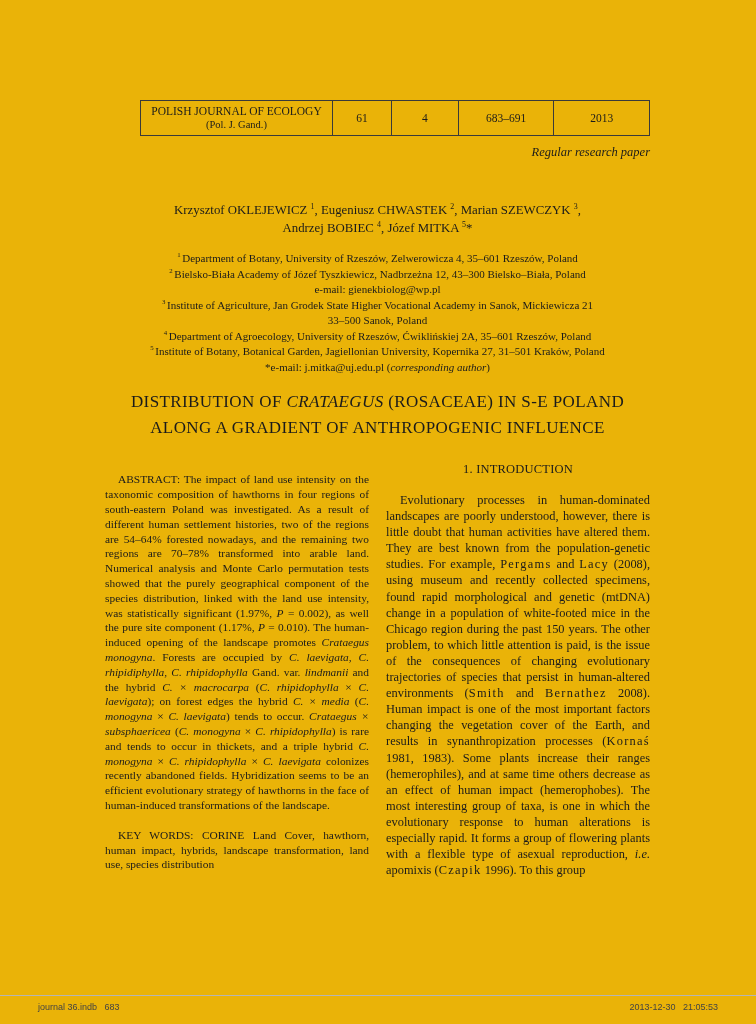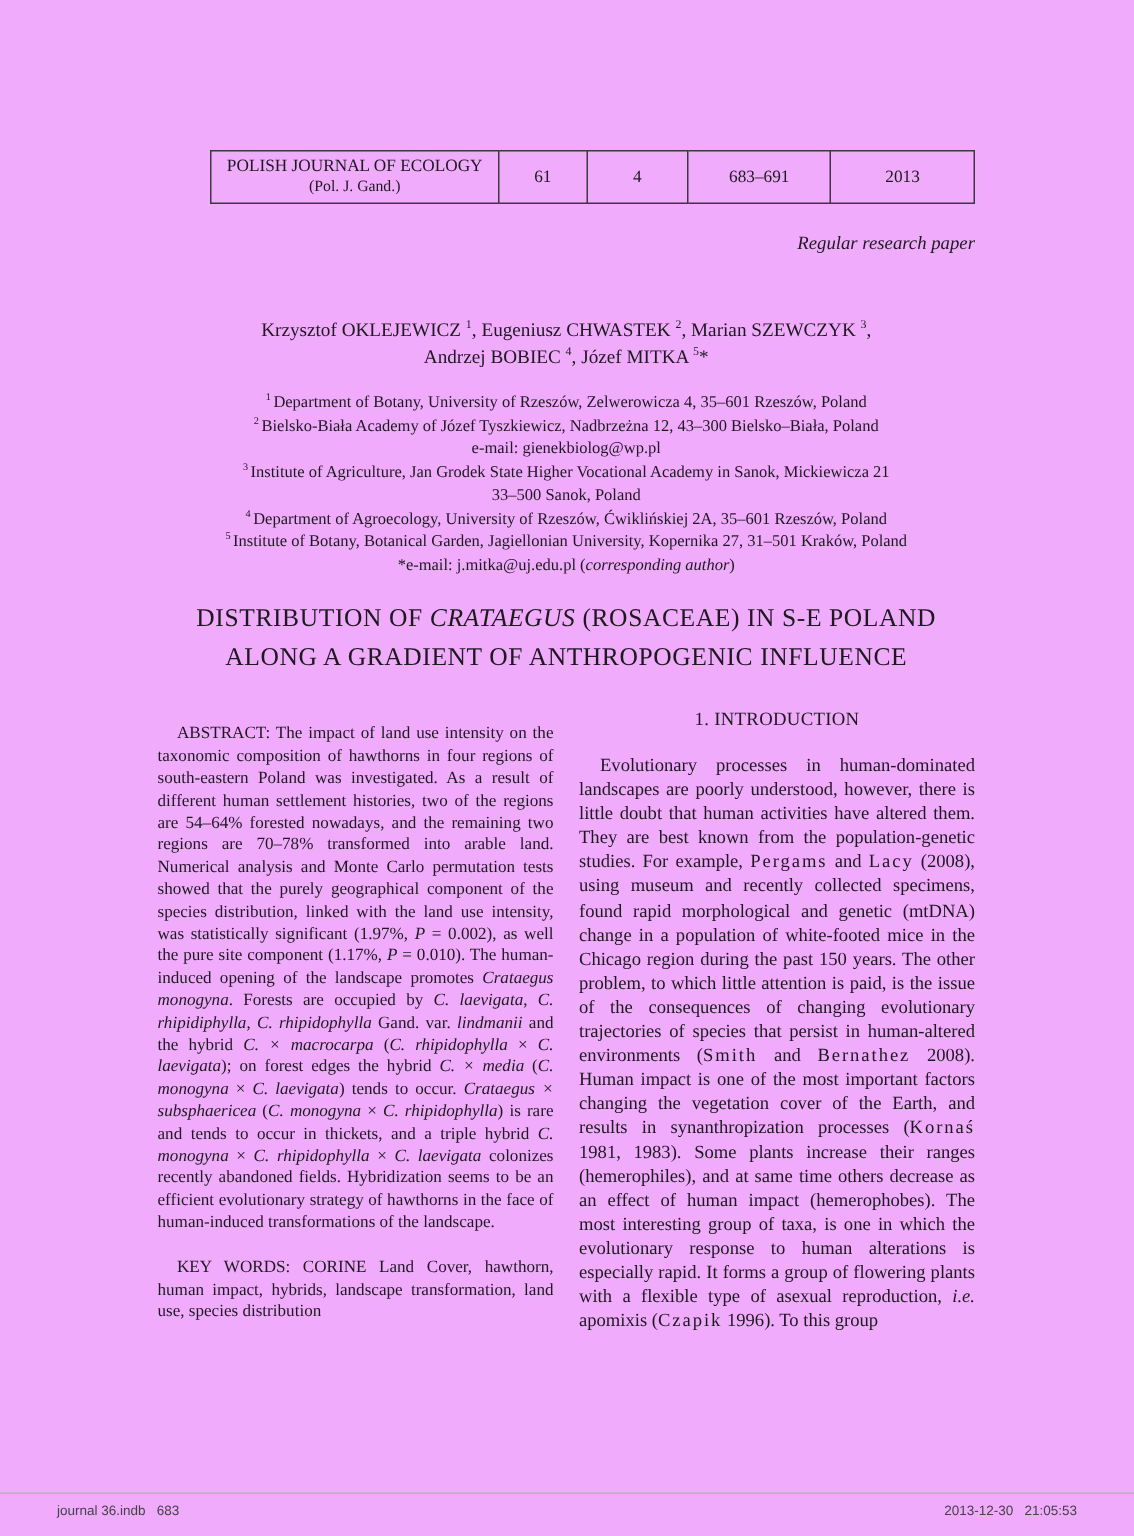"POLISH JOURNAL OF ECOLOGY" .page { background: #f0abfc -> #eab308 }
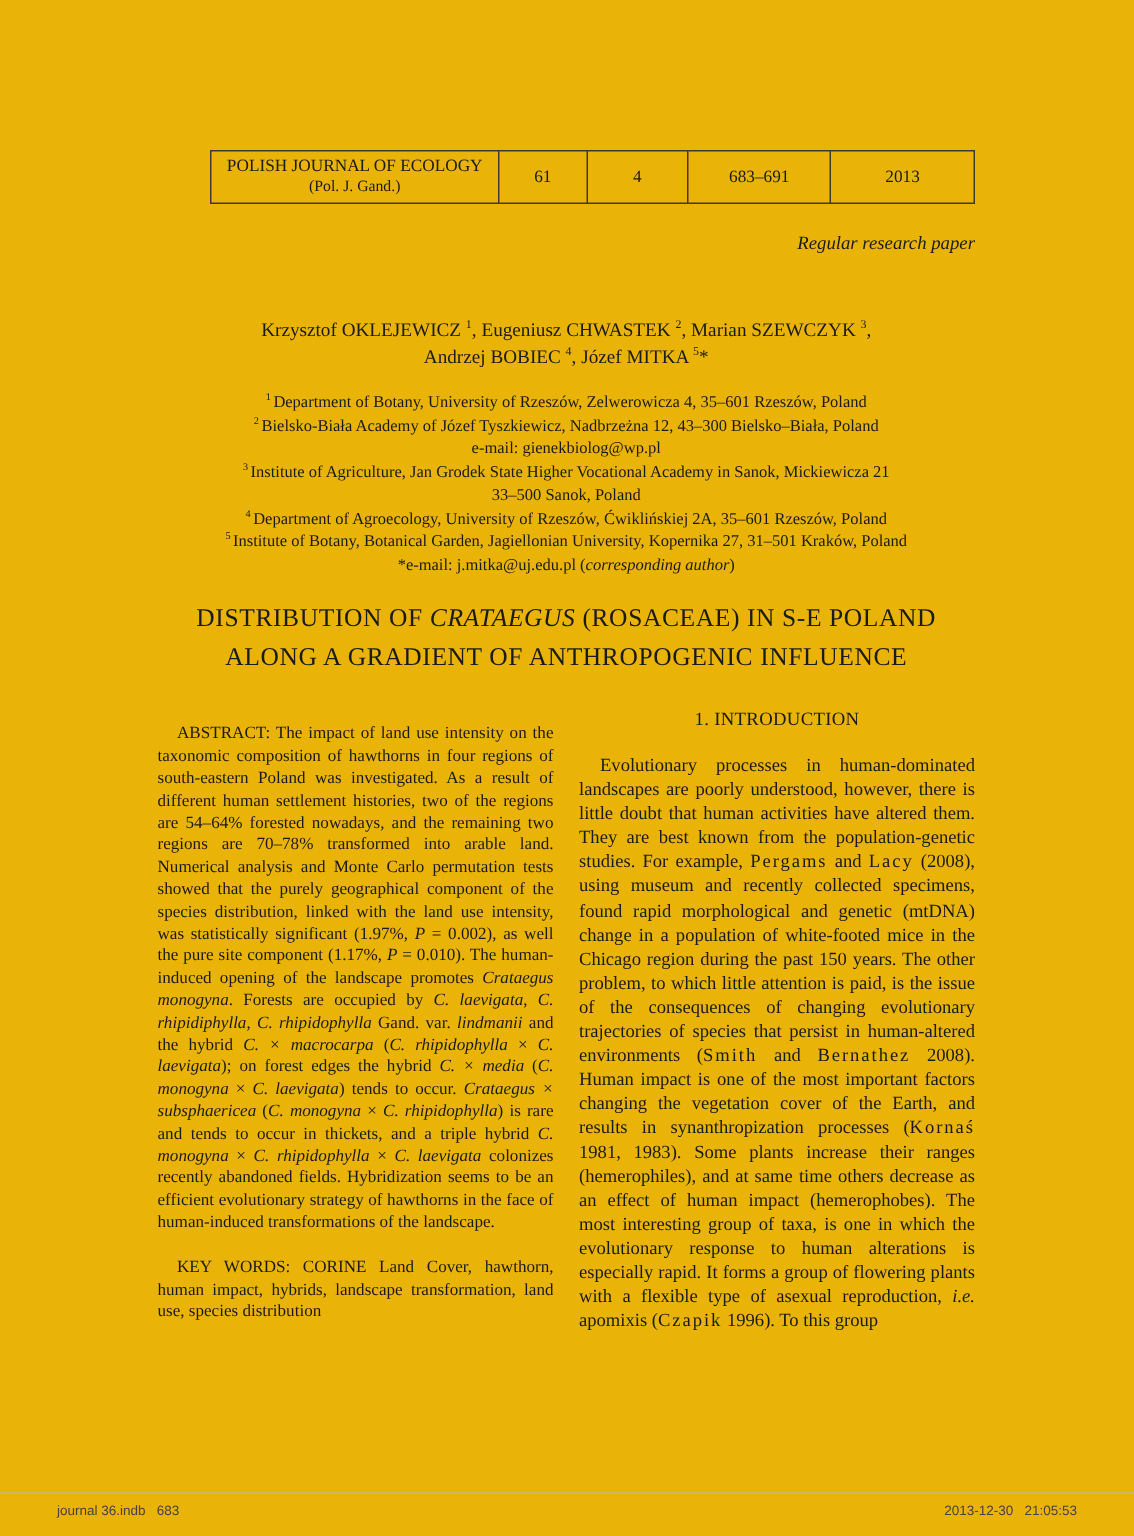"Regular research paper" .paper-type { margin-top: 19px -> 9px }
